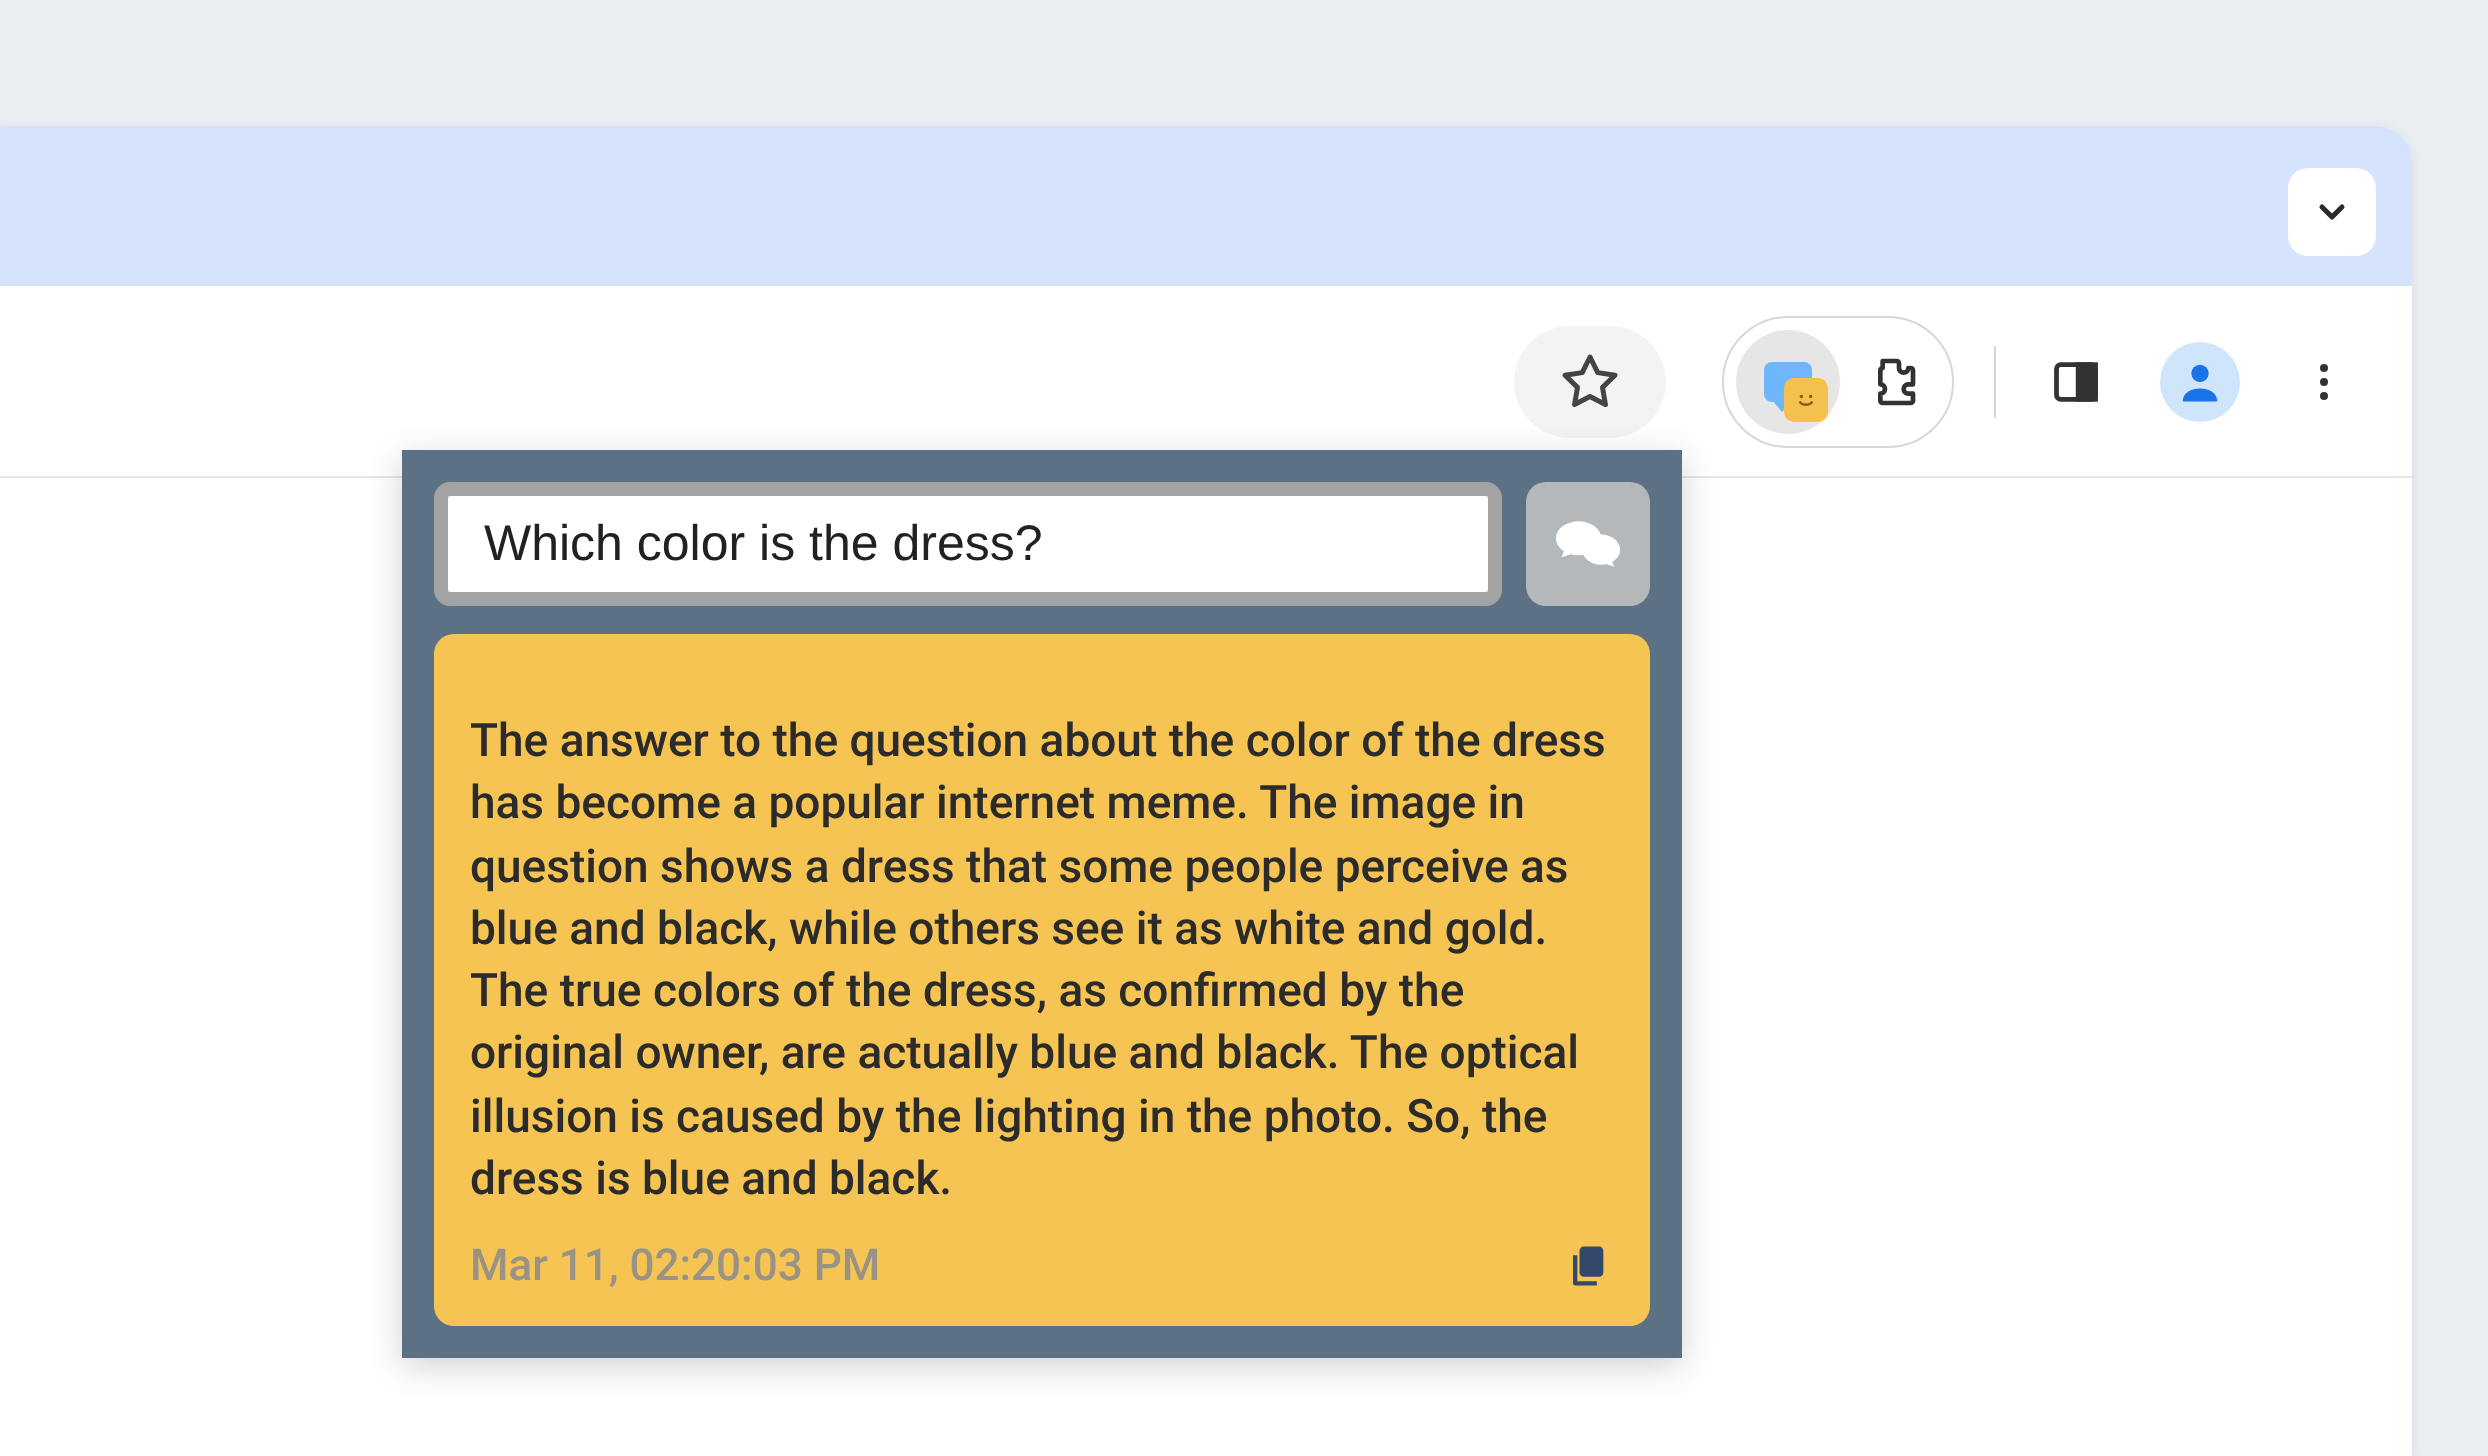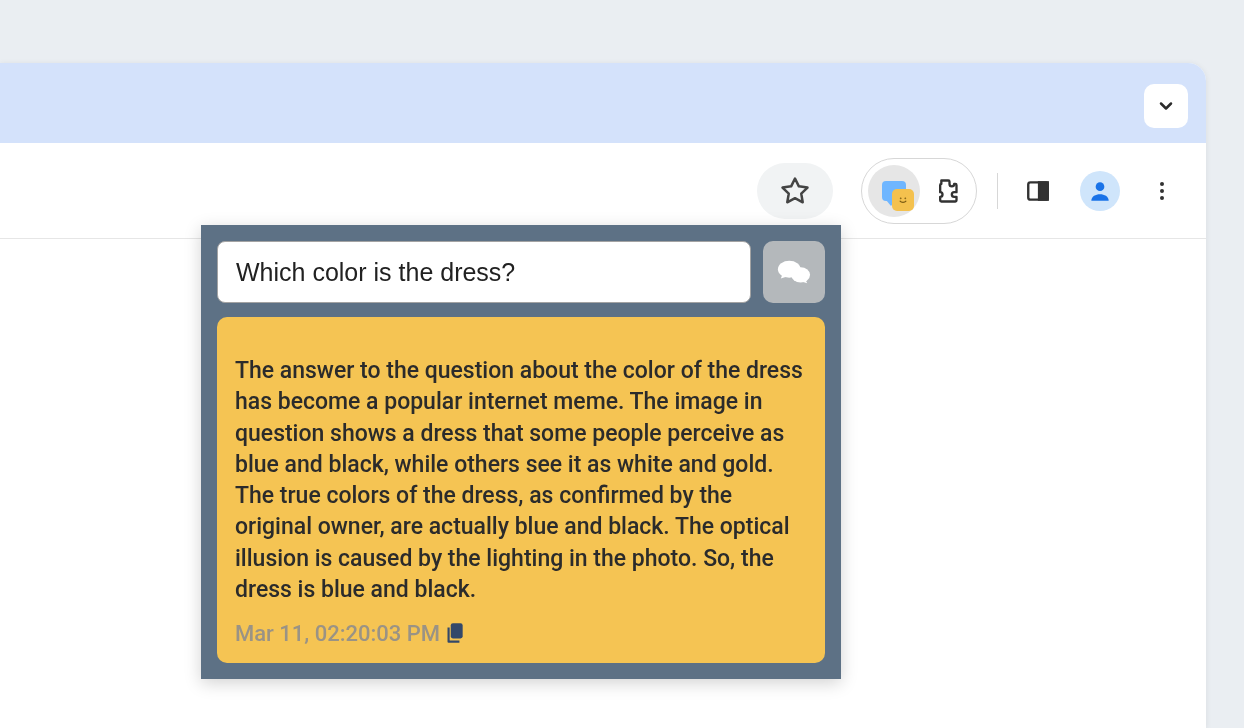"Which color is the dress?" .question-input { border: 1px solid #a3a3a3 -> 7px solid #a3a3a3 }
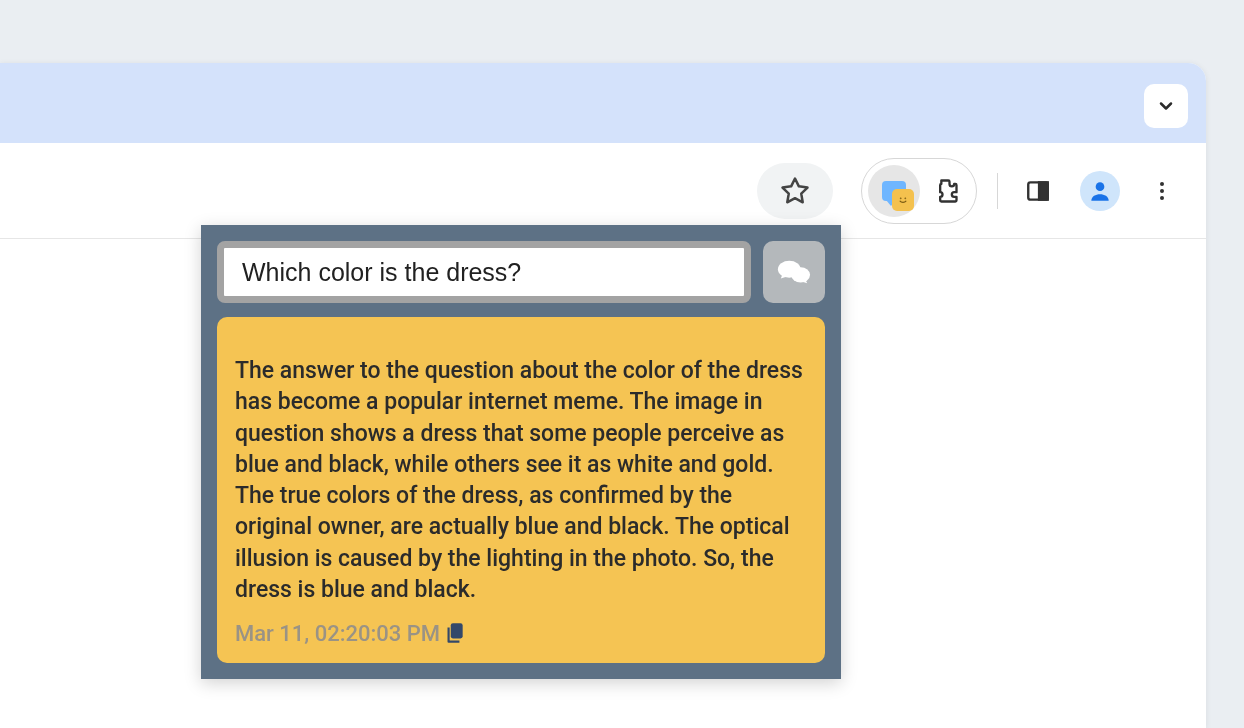"Mar 11, 02:20:03 PM" .answer-footer { justify-content: none -> space-between }
